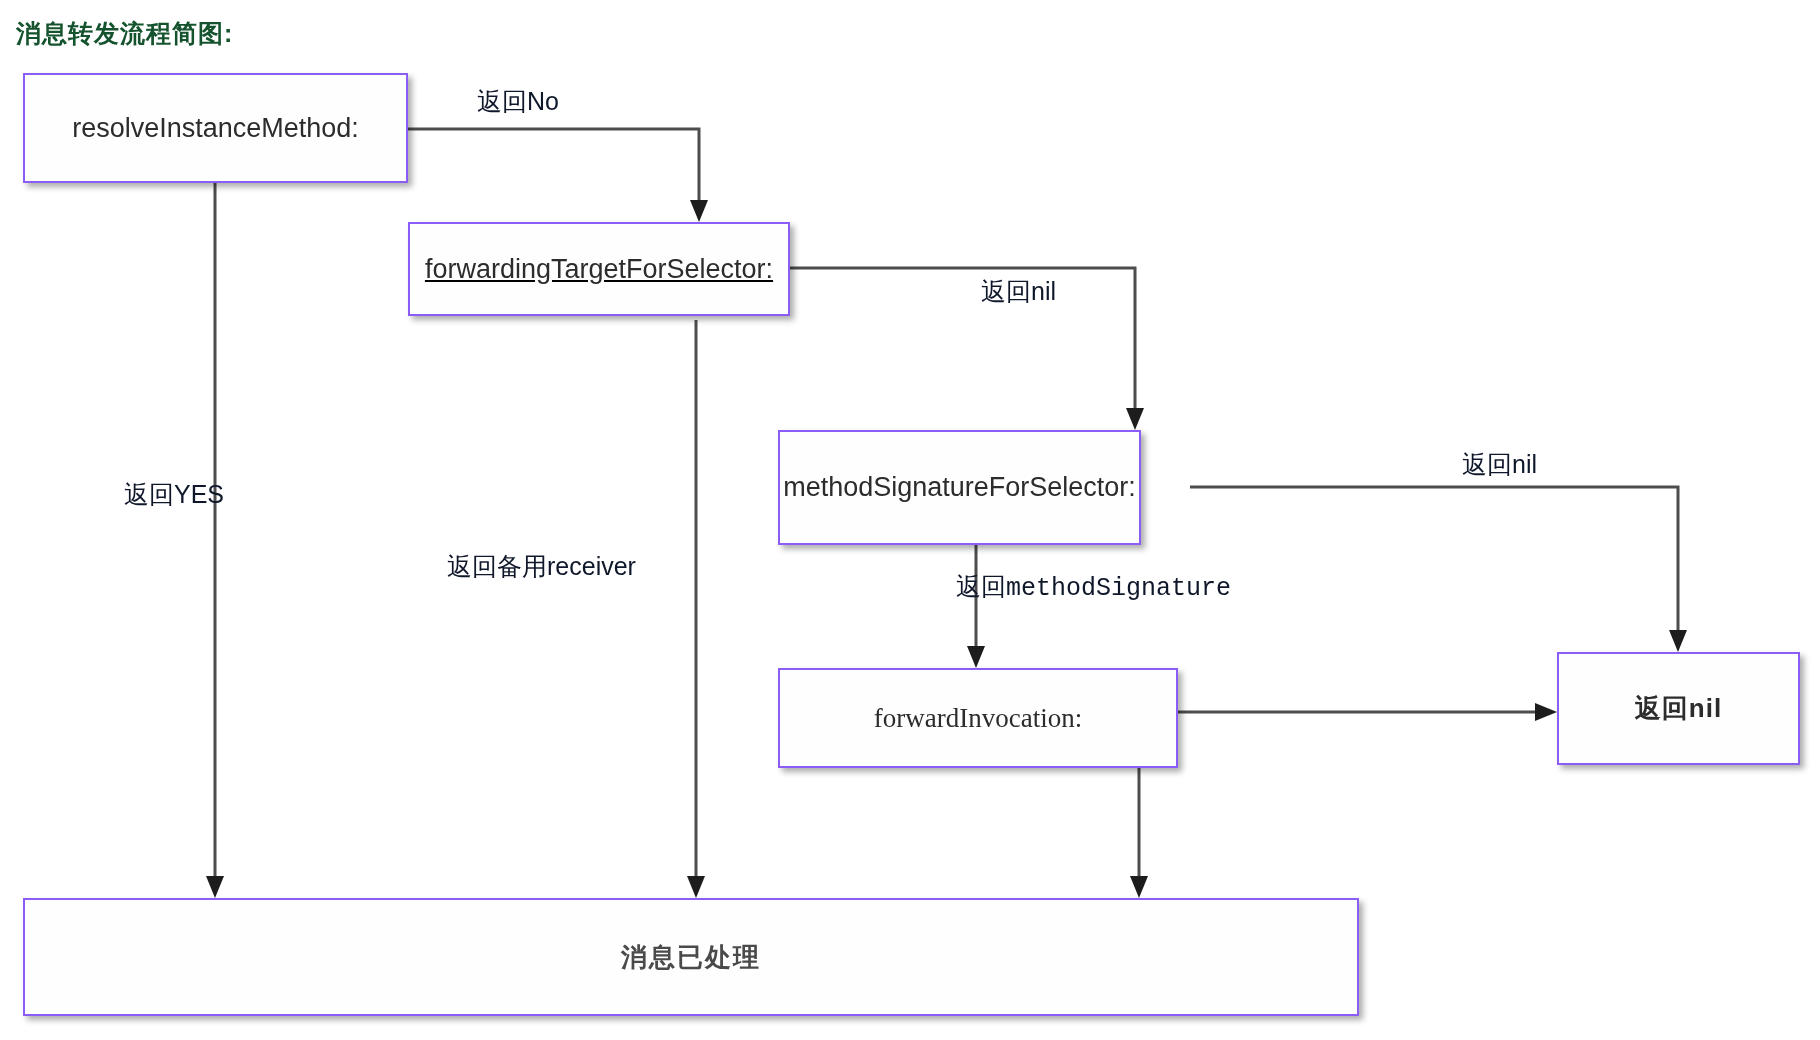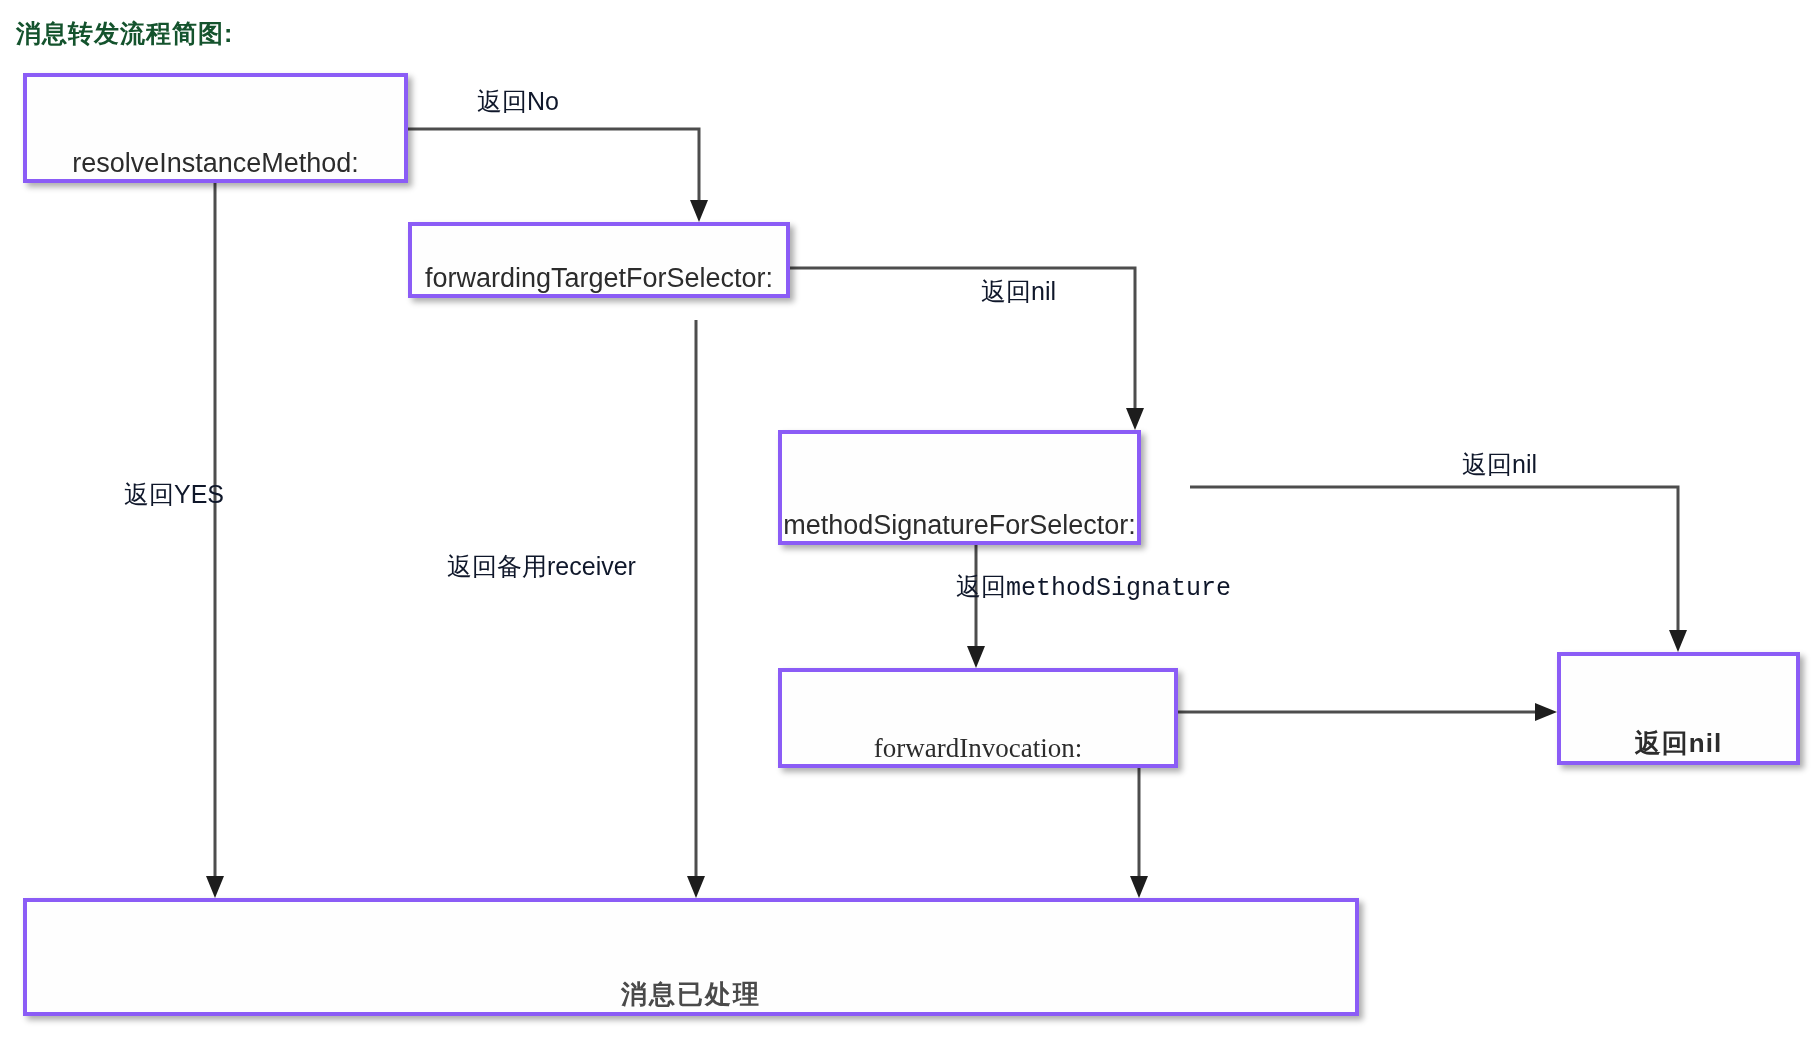"resolveInstanceMethod:" .node { align-items: flex-end -> center; border: 4px solid #8b5cf6 -> 2px solid #8b5cf6 }
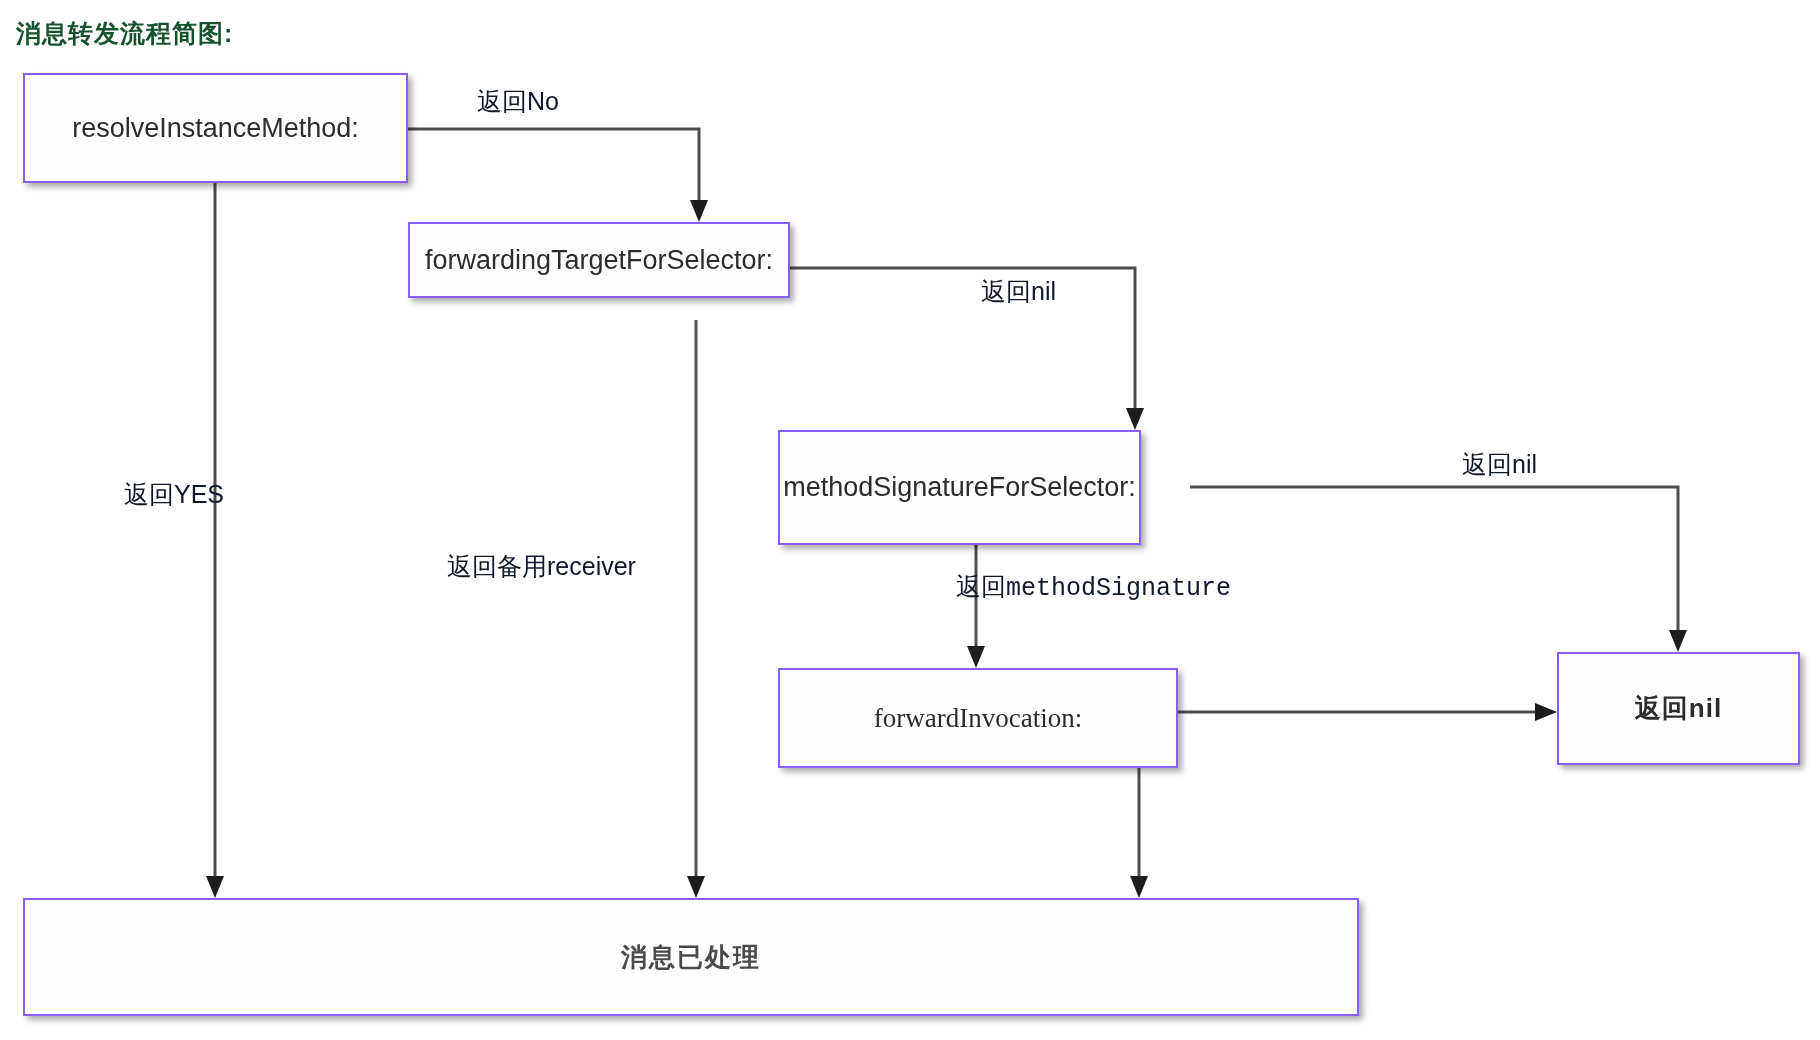"forwardingTargetForSelector:" div.node { height: 76px -> 94px; text-decoration: none -> underline }
